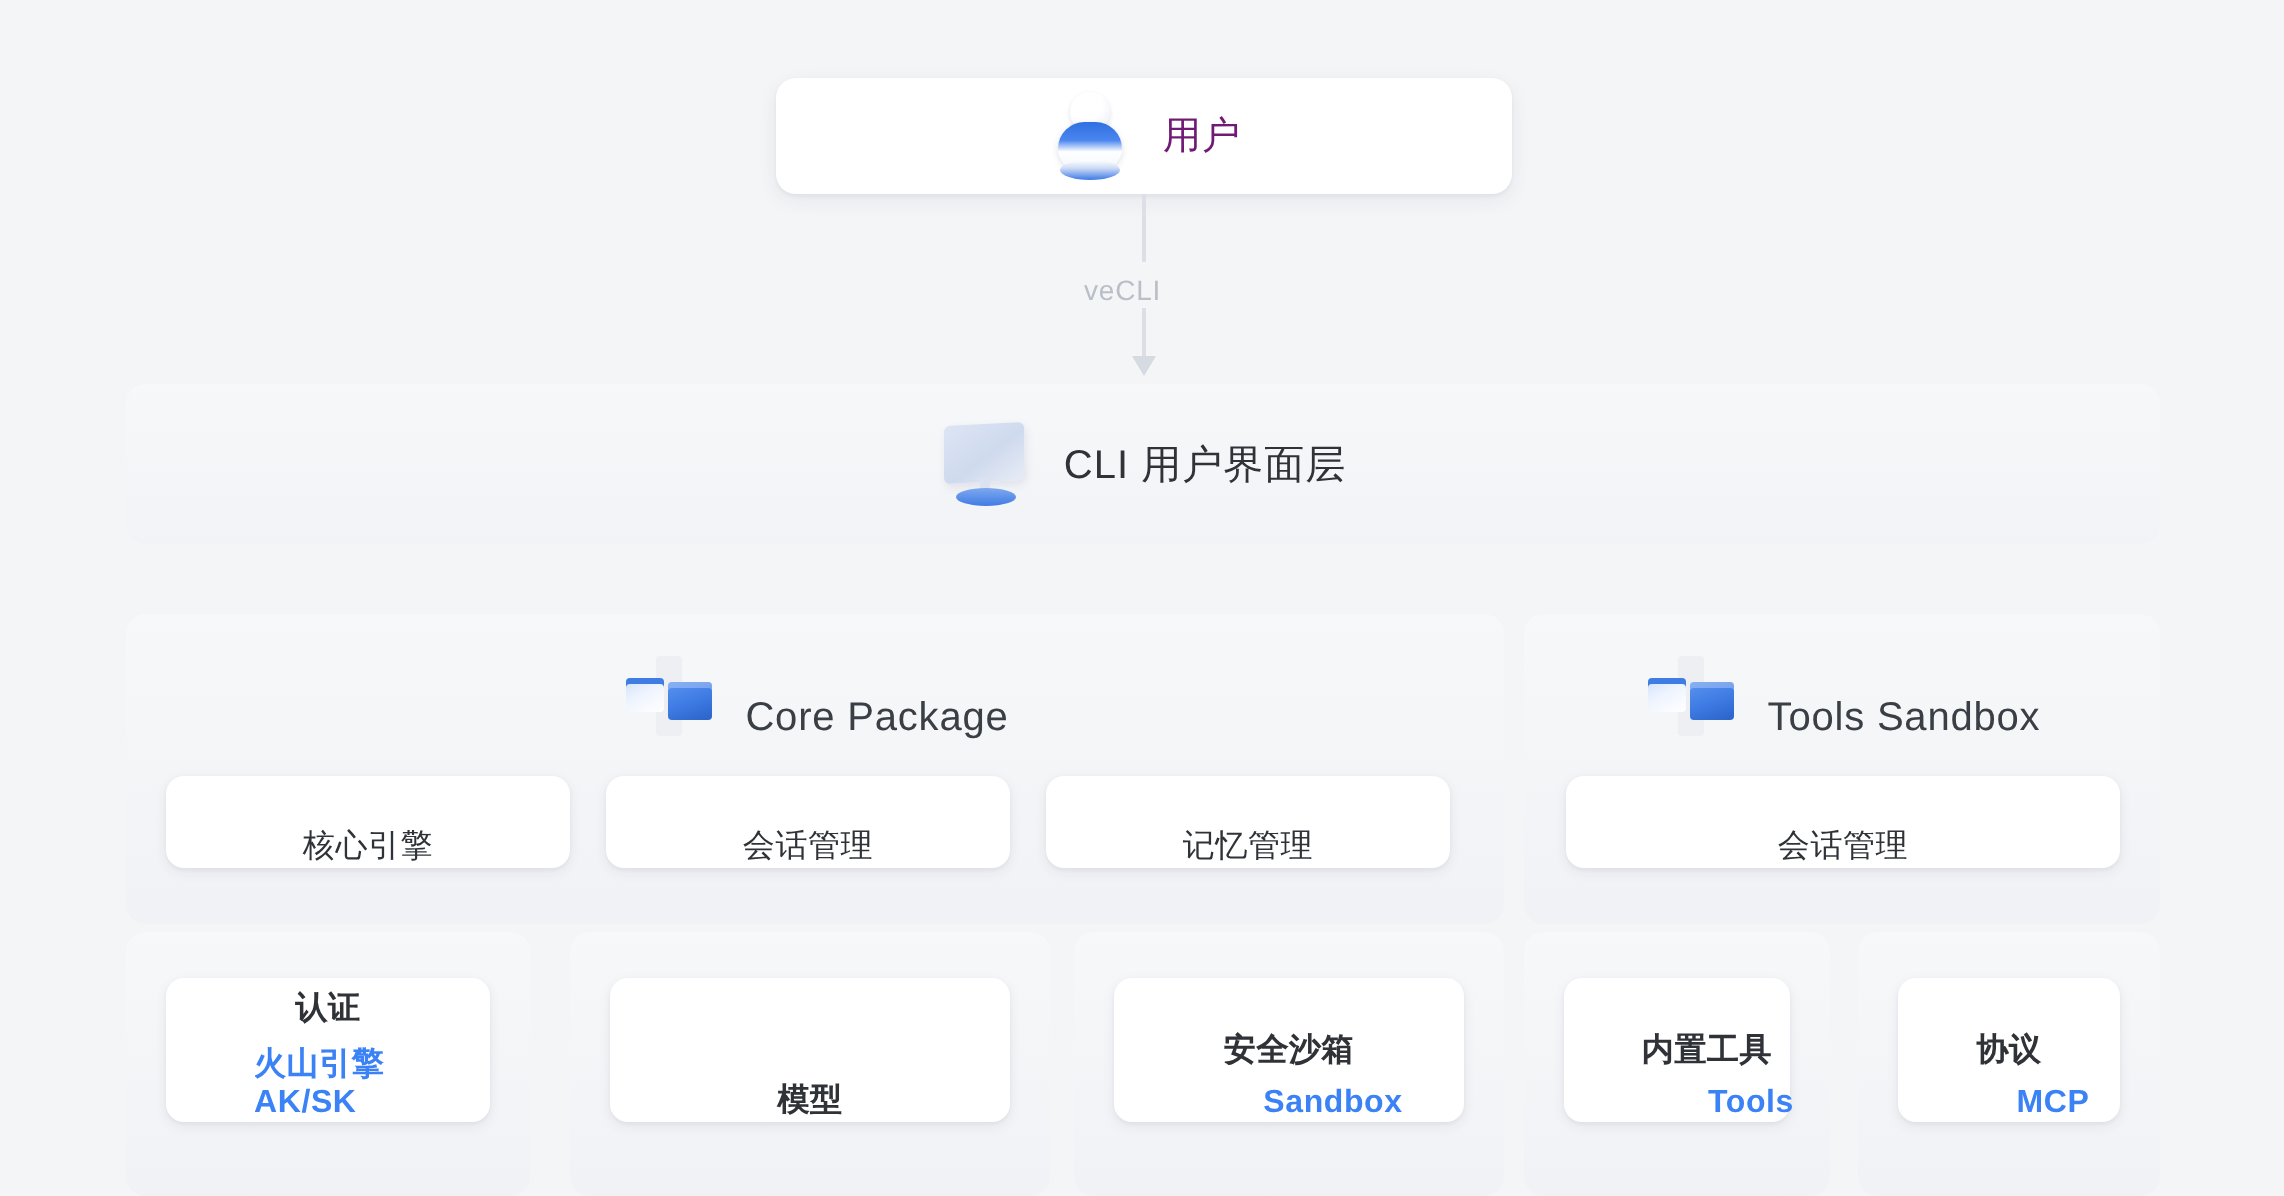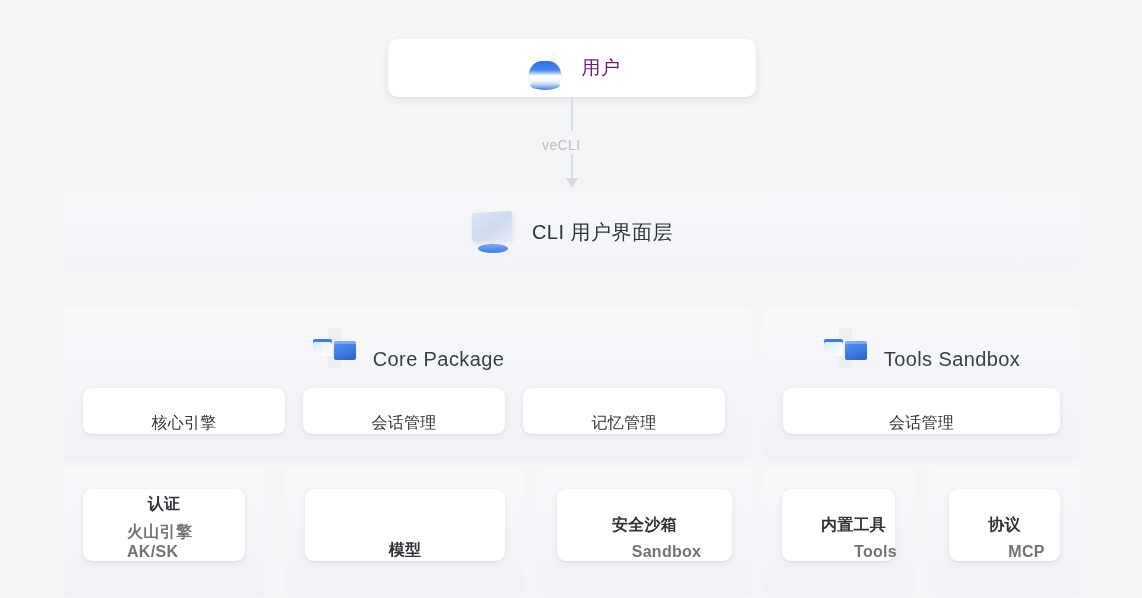"火山引擎 AK/SK" .card .l2 { color: #737373 -> #3b82f6 }
